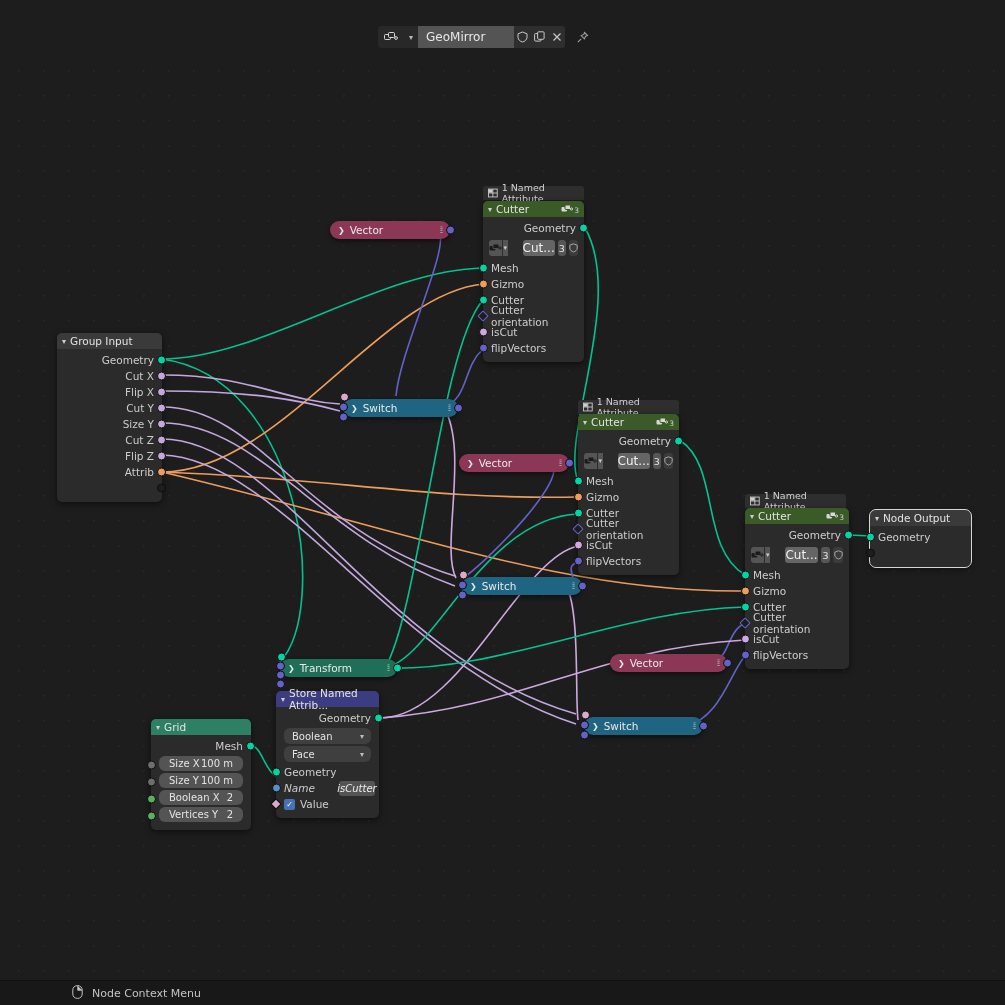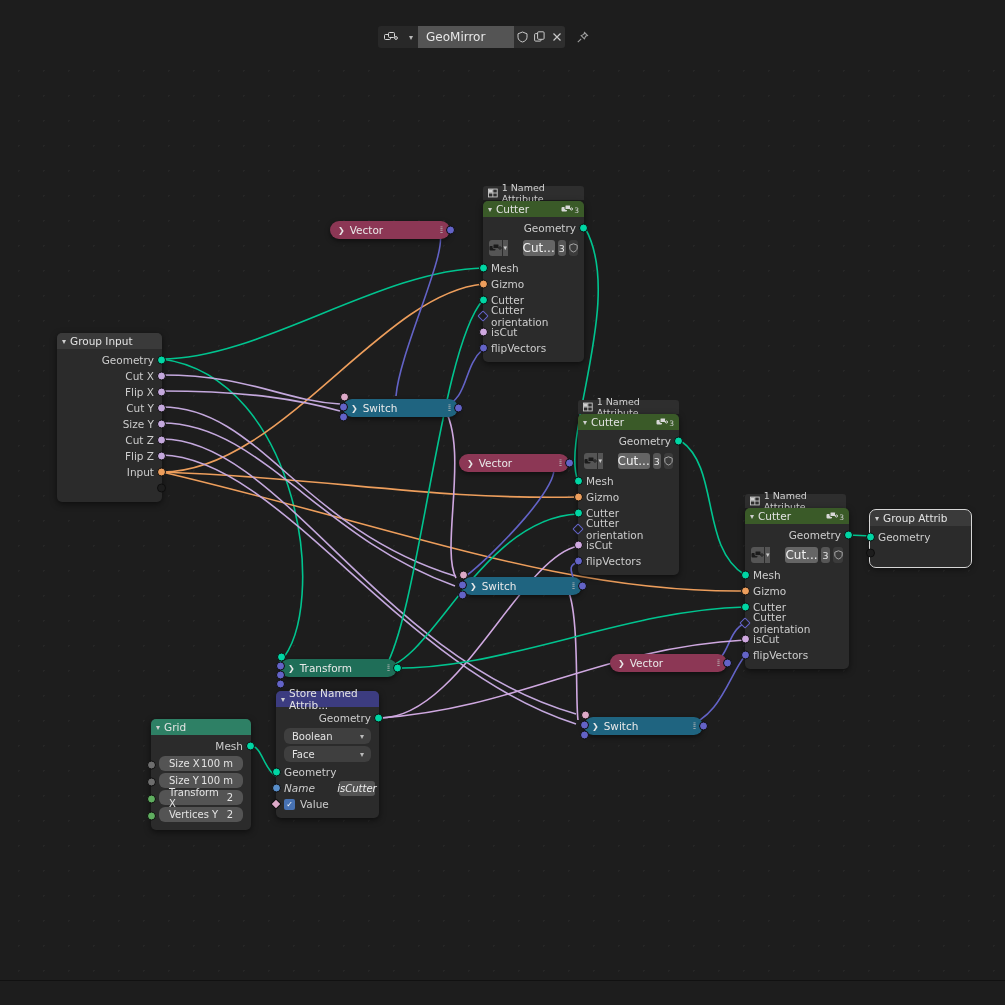"Input" span { text: Input -> Attrib }
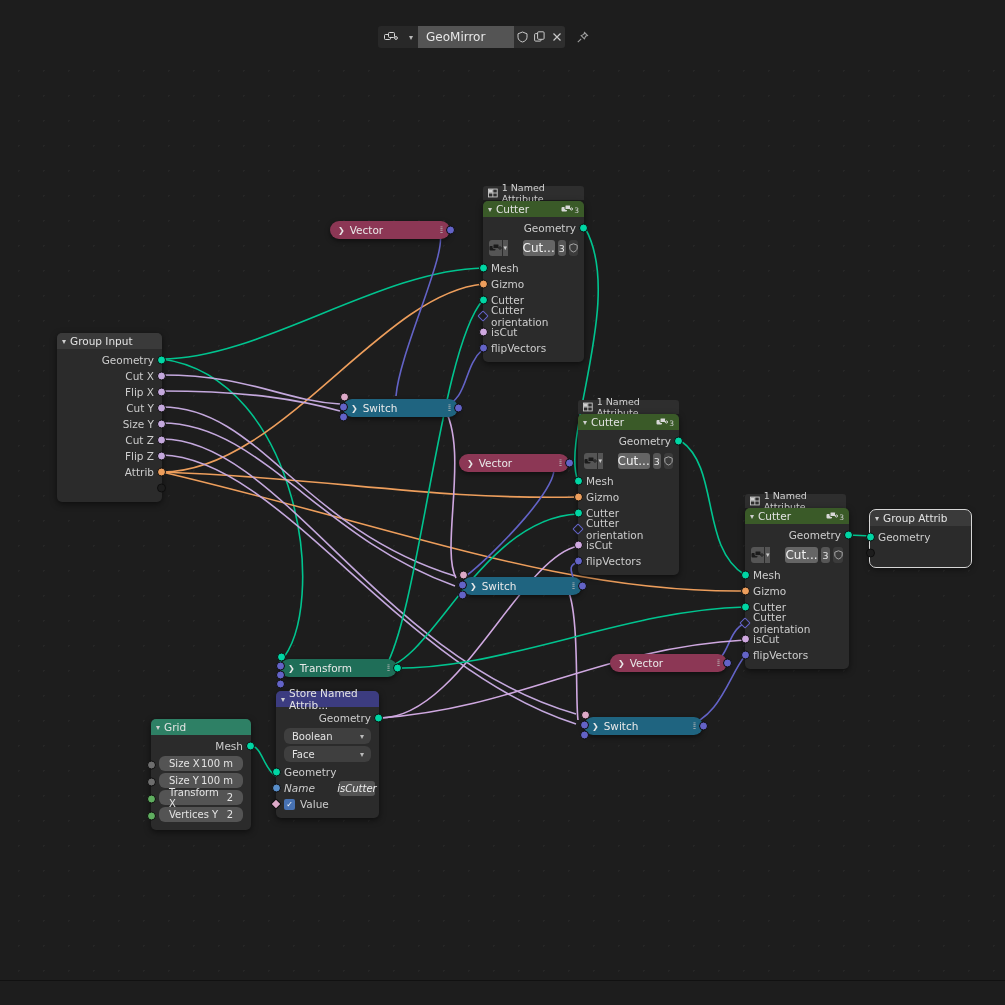"Group Attrib" span { text: Group Attrib -> Node Output }
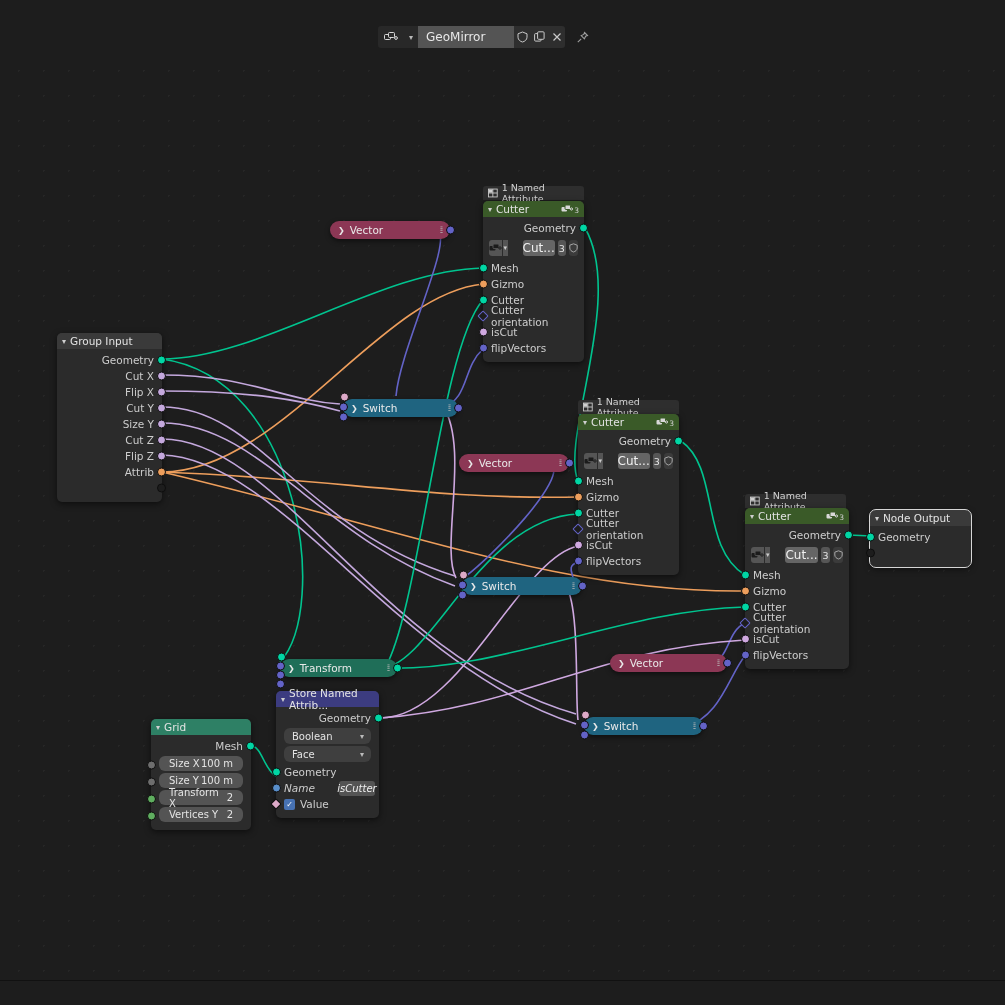"Transform X" span.lab { text: Transform -> Boolean }
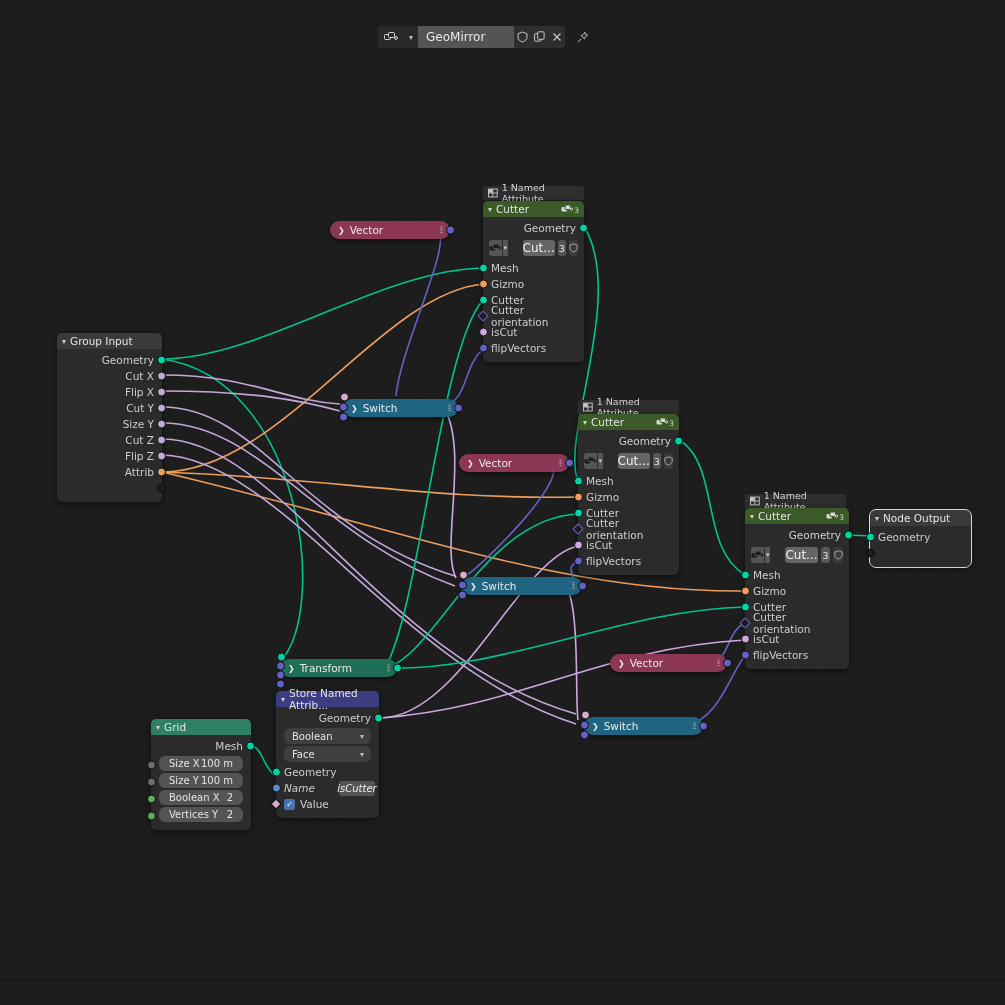"Node Context Menu" div.statusbar { html: none -> <div> <span> <svg> <path></path> <path></path> </svg> </span> <span>Node Context Menu</span> </div> }
